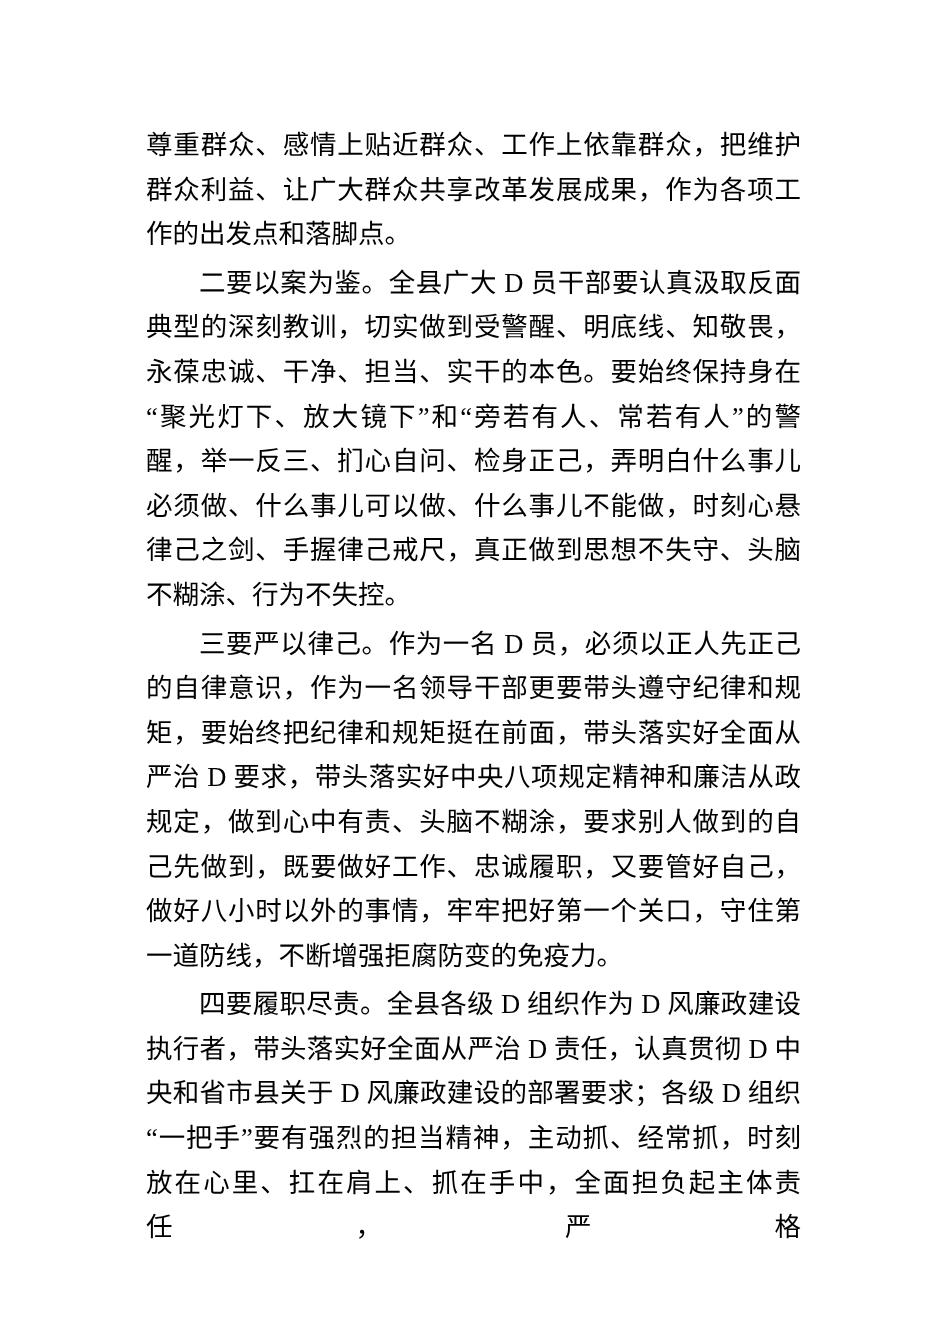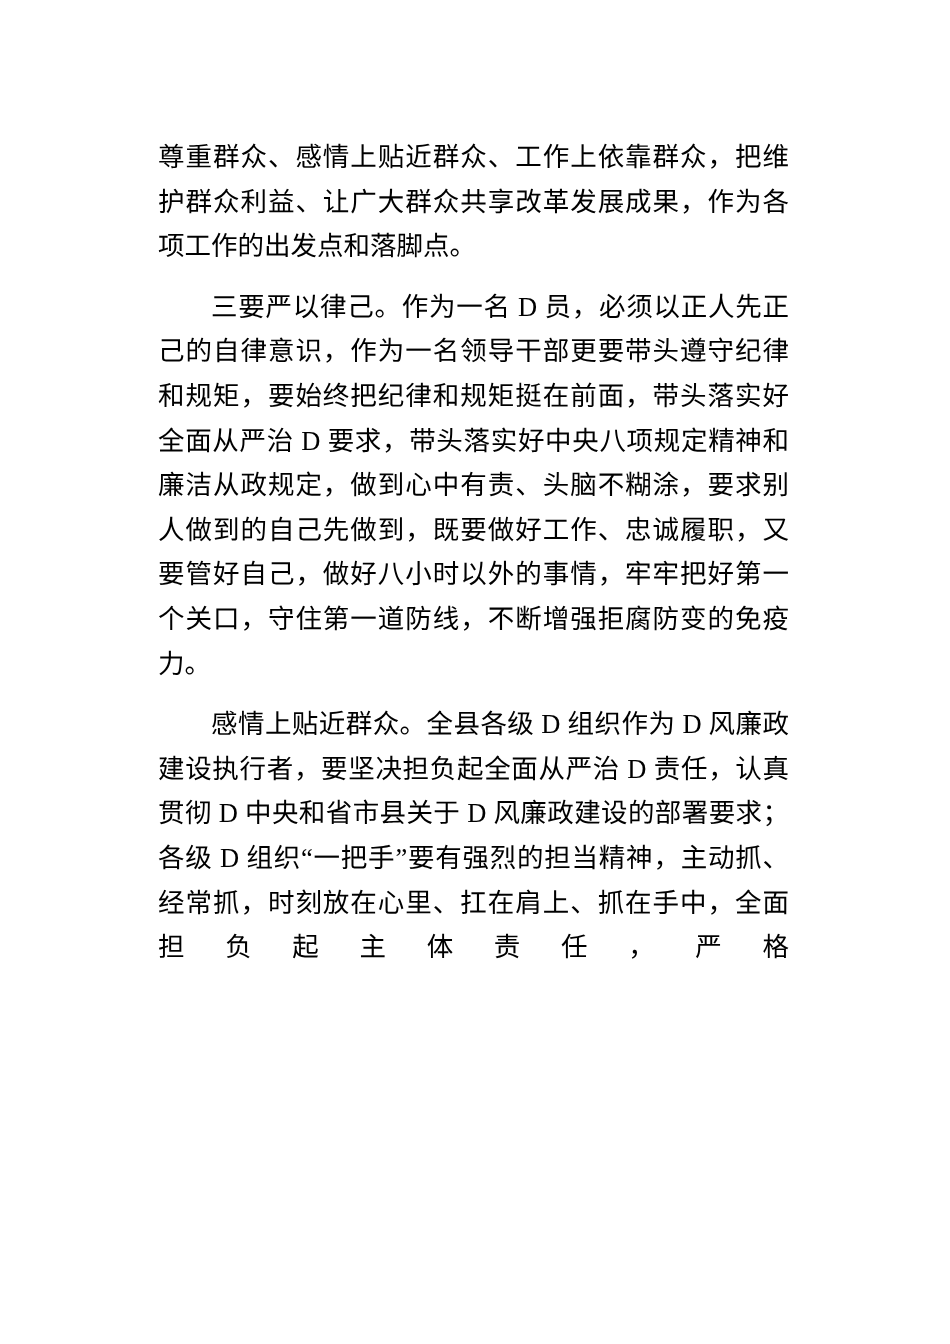"尊重群众、感情上贴近群众、工作上依靠群众，把维护群众利益、让广大群众共享改革发展" .para { margin: 16px -> 4px }
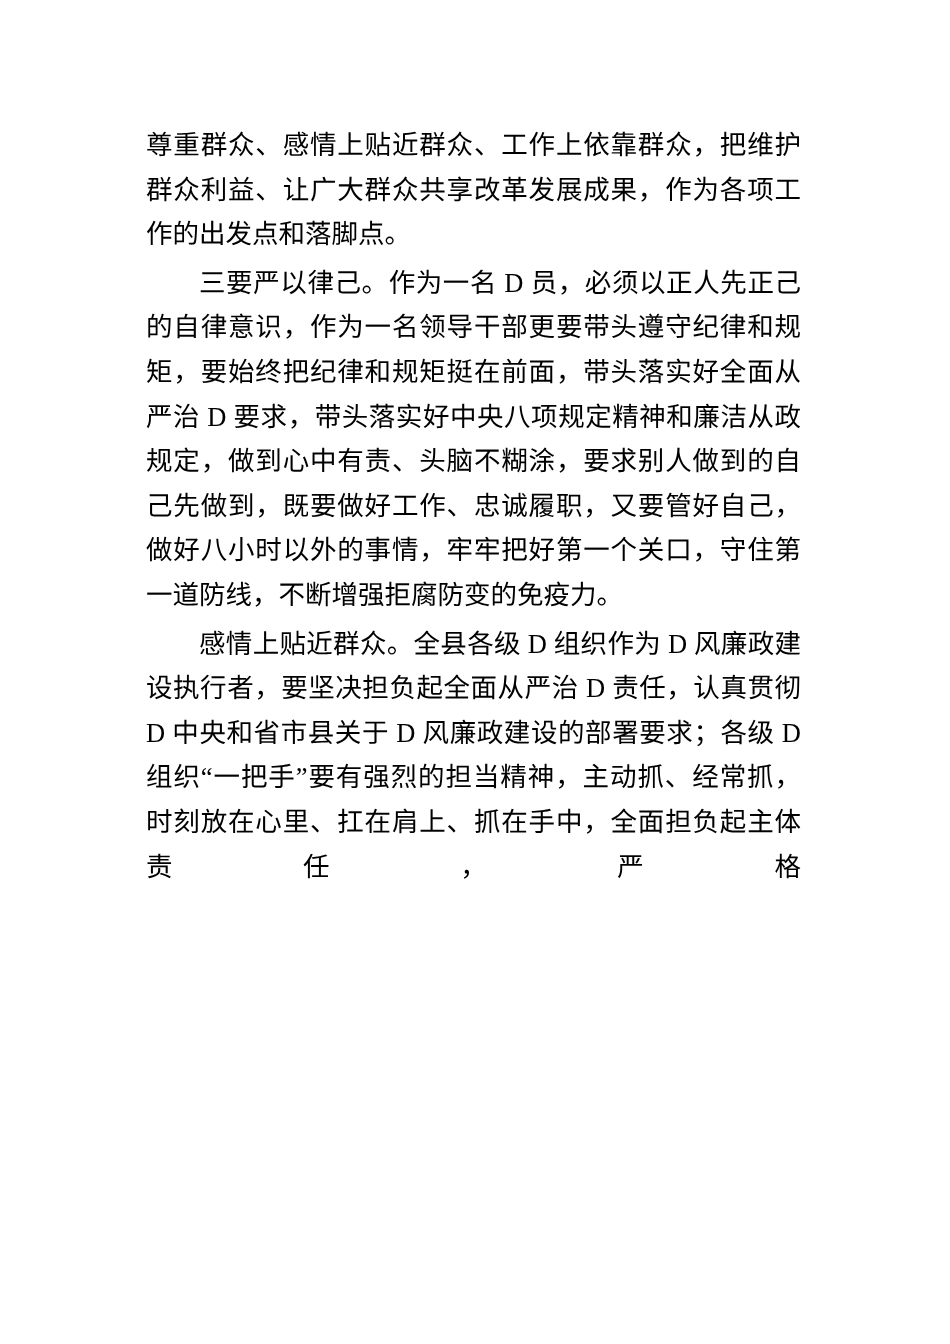"二要以案为鉴。全县广大 D" p.para { html: none -> <p>二要以案为鉴。全县广大 D 员干部要认真汲取反面典型的深刻教训，切实做到受警醒、明底线、知敬畏，永葆忠诚、干净、担当、实干的本色。要始终保持身在“聚光灯下、放大镜下”和“旁若有人、常若有人”的警醒，举一反三、扪心自问、检身正己，弄明白什么事儿必须做、什么事儿可以做、什么事儿不能做，时刻心悬律己之剑、手握律己戒尺，真正做到思想不失守、头脑不糊涂、行为不失控。</p> }
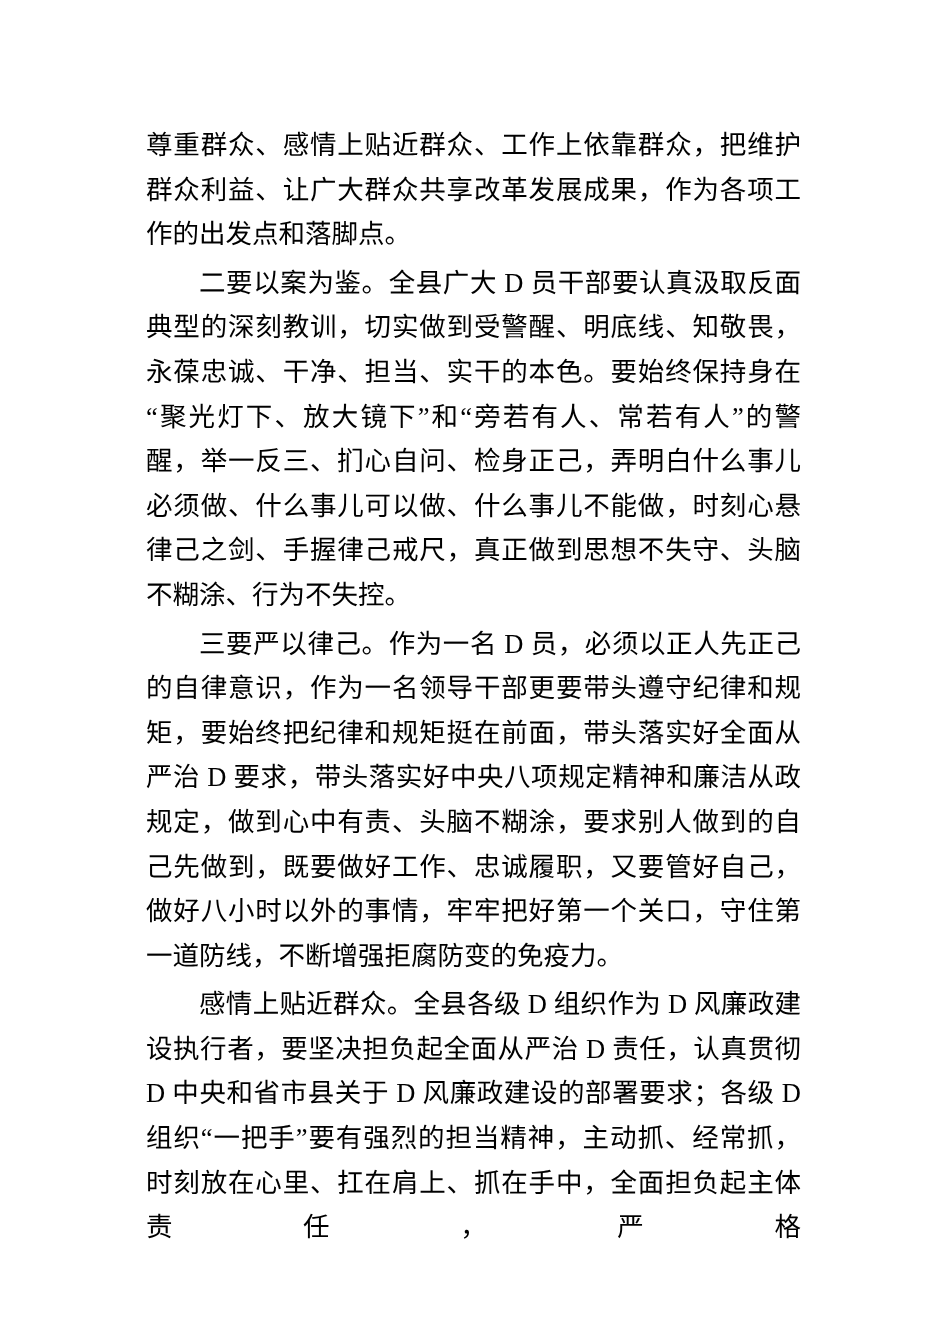"感情上贴近群众。全县各级 D 组织作为 D" p.para { text: 感情上贴近群众。全县各级 D 组织作为 D 风廉政建设执行者，要坚决担负起 -> 四要履职尽责。全县各级 D 组织作为 D 风廉政建设执行者，带头落实好 }
